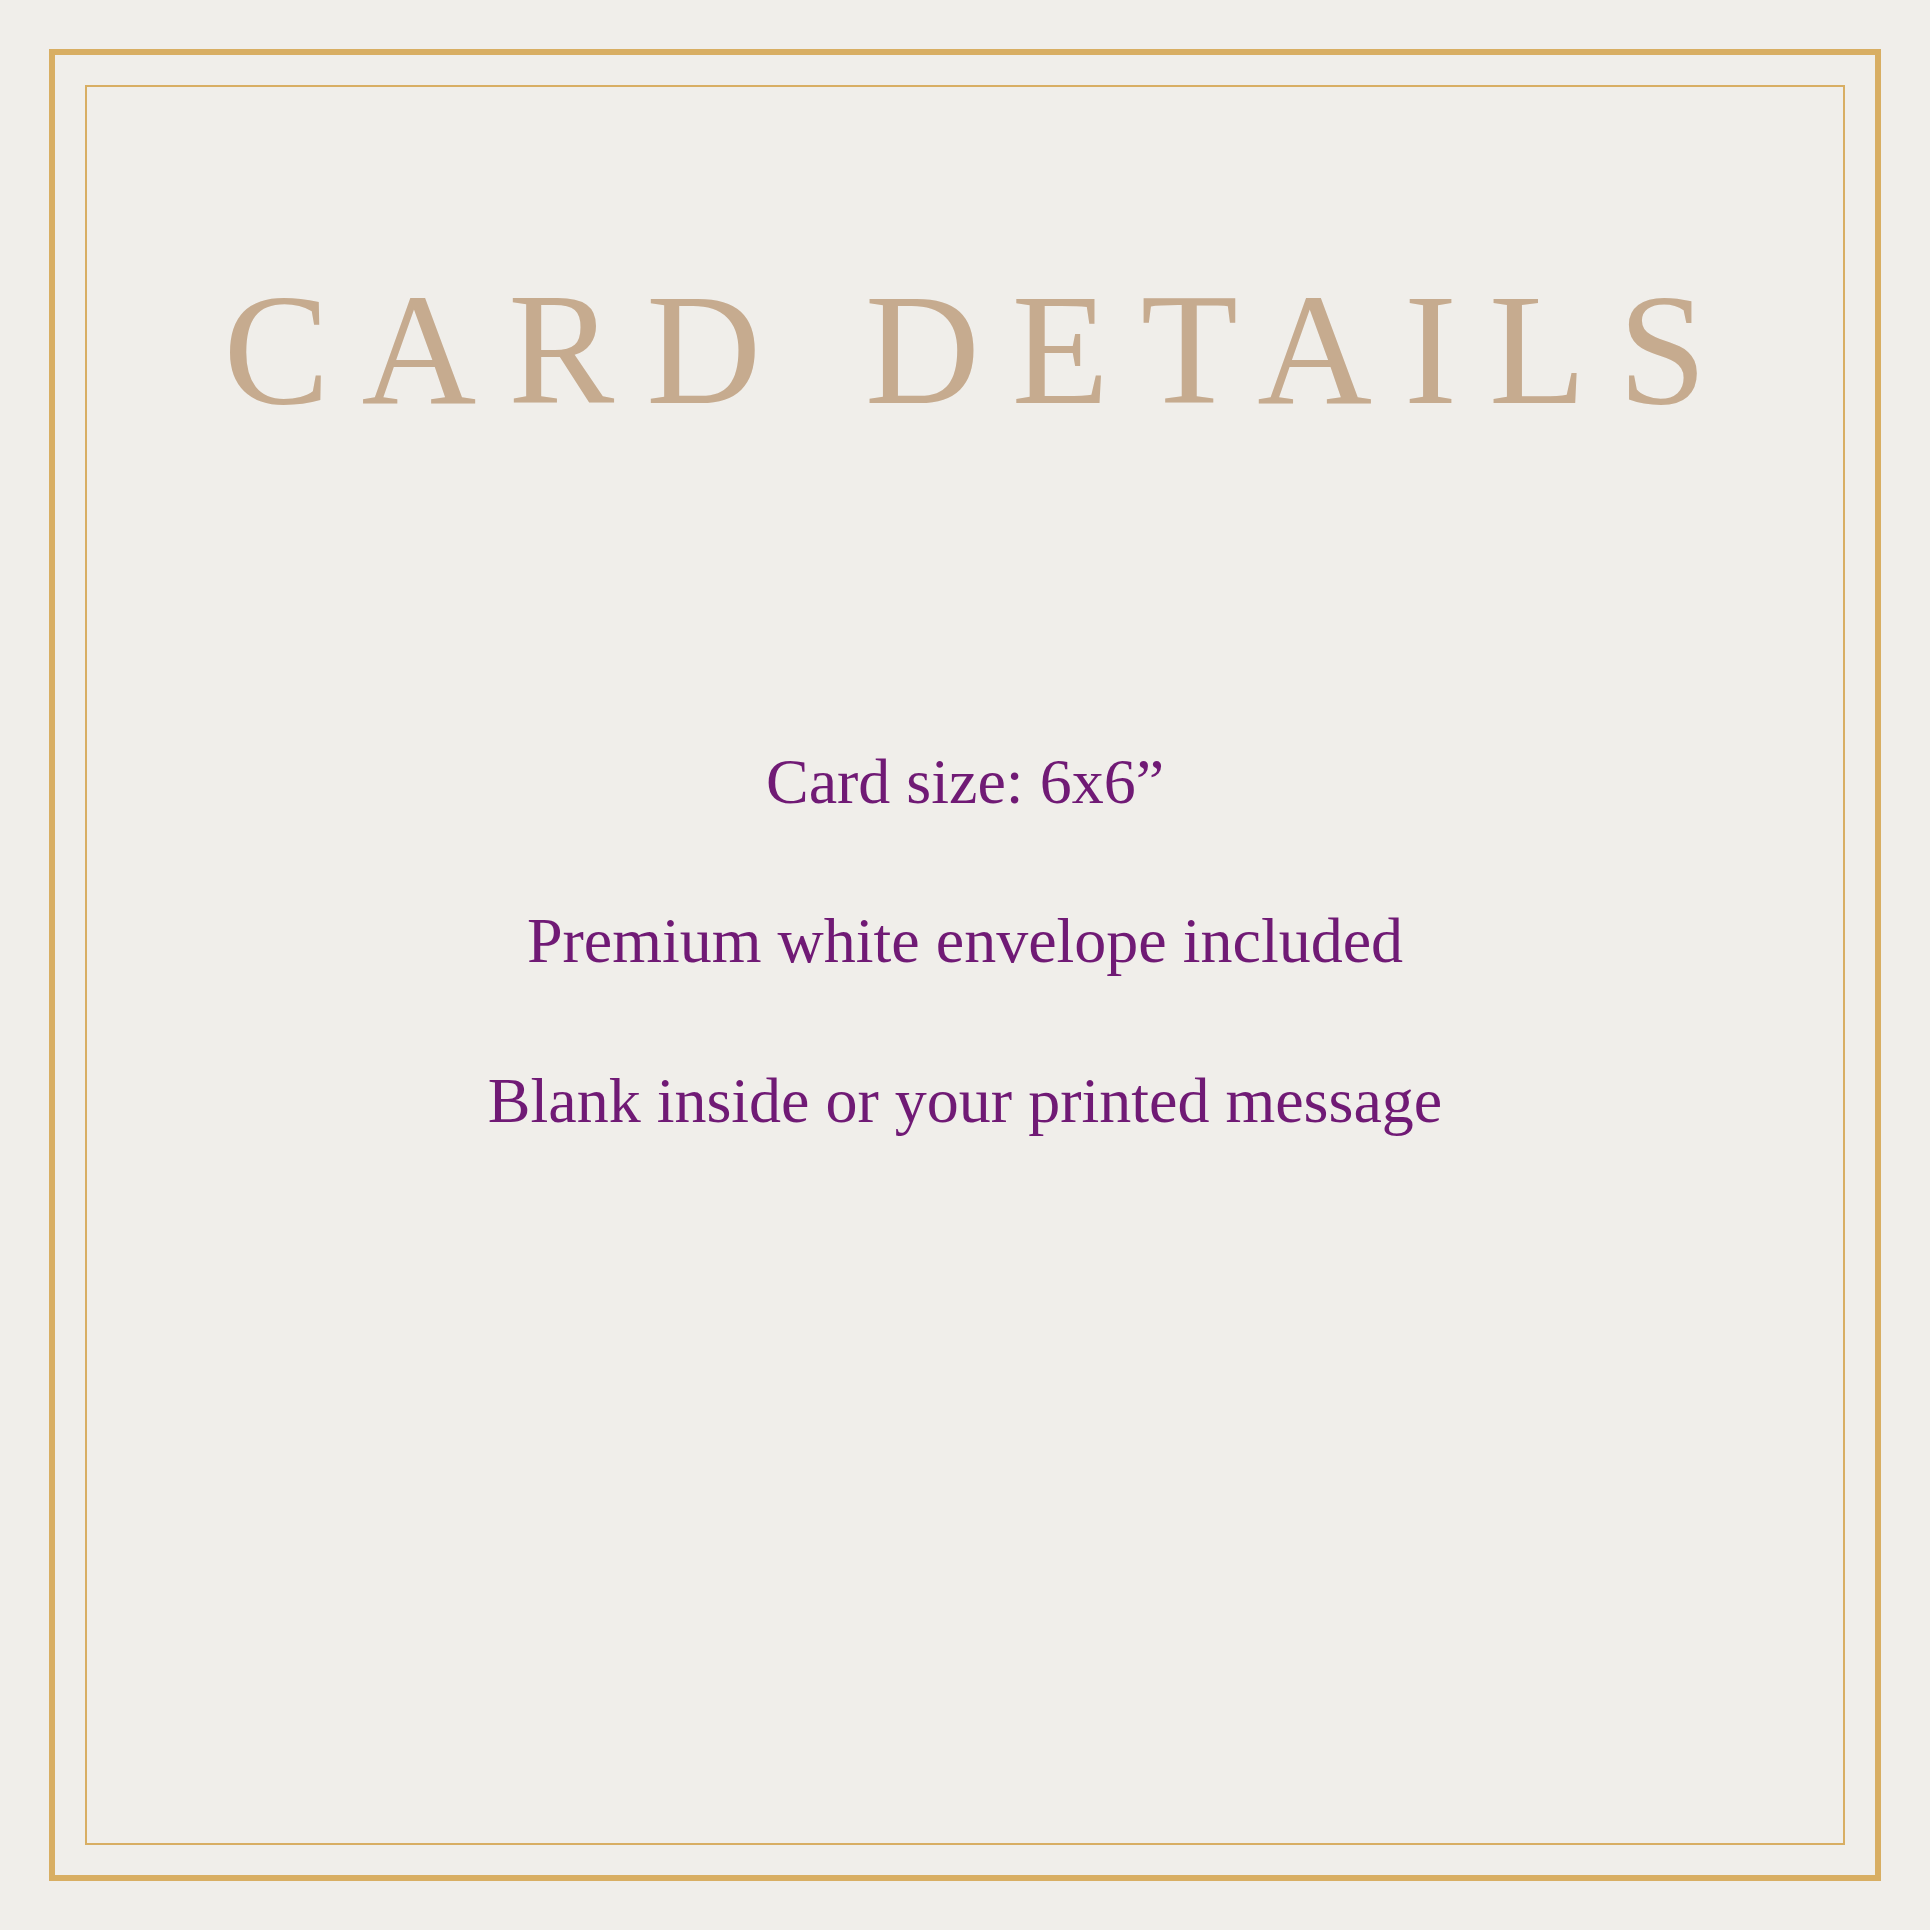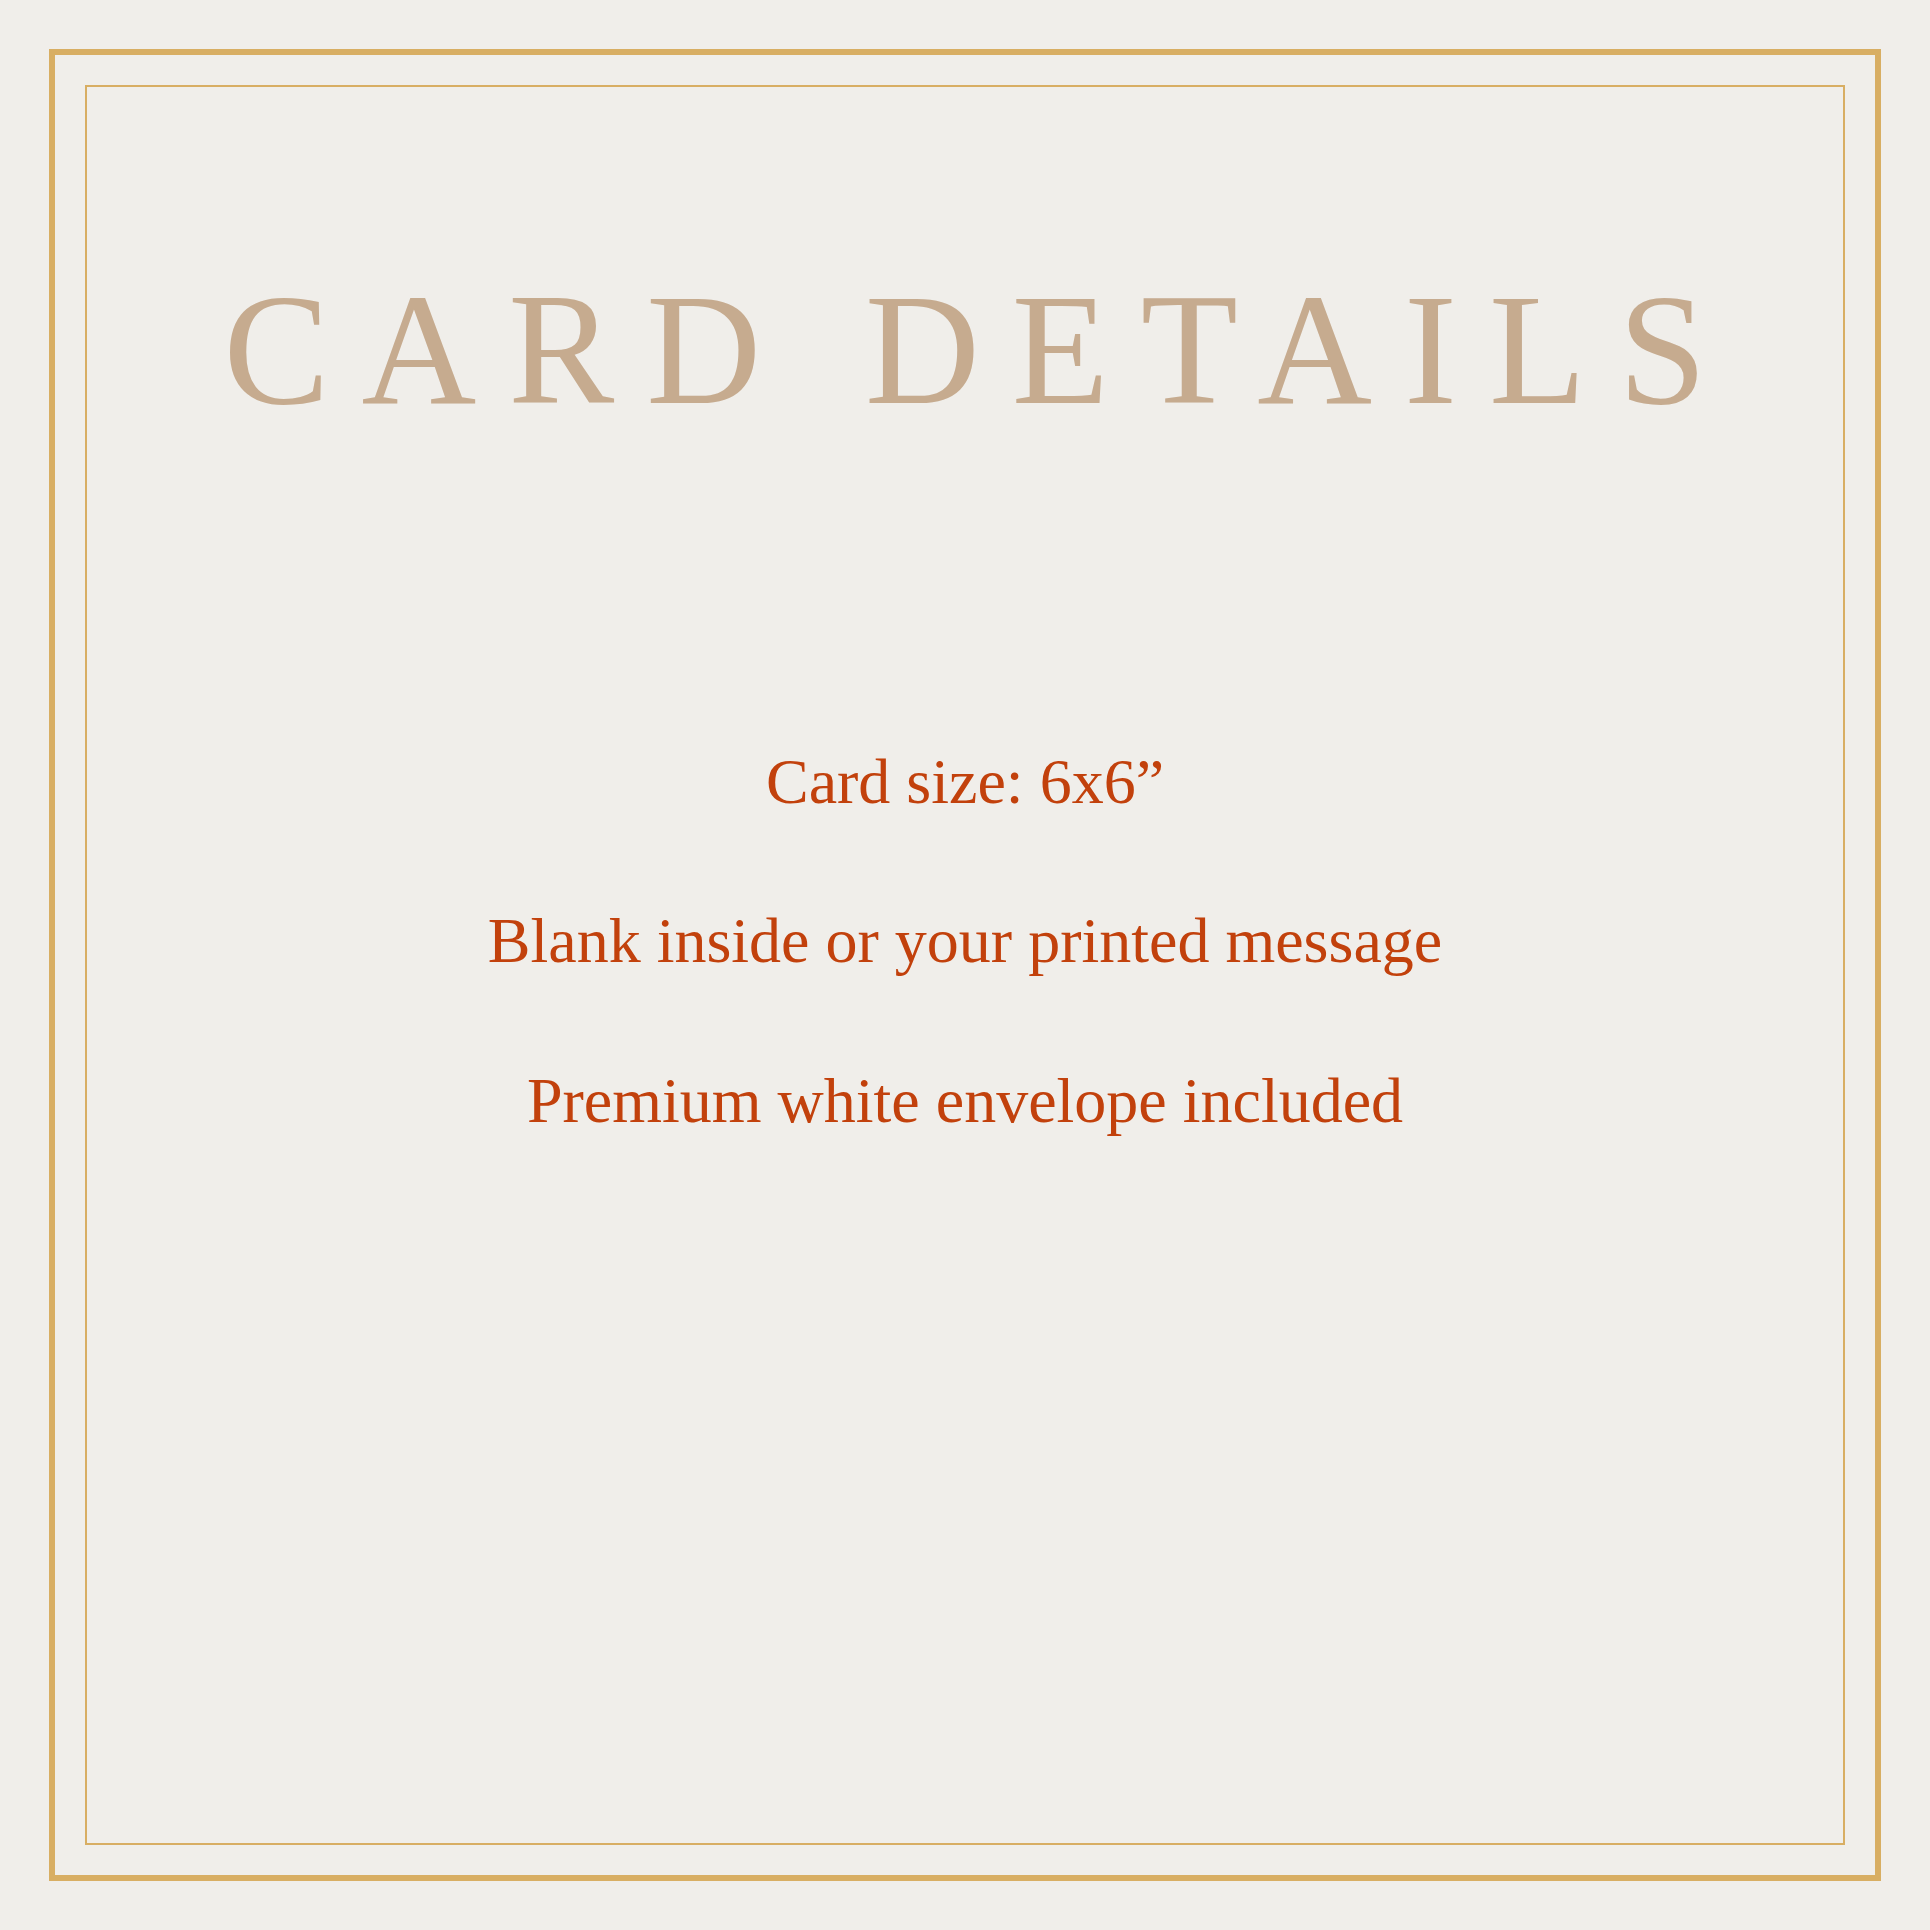"Card size: 6x6”" .detail-line { color: #c2410c -> #701a75 }
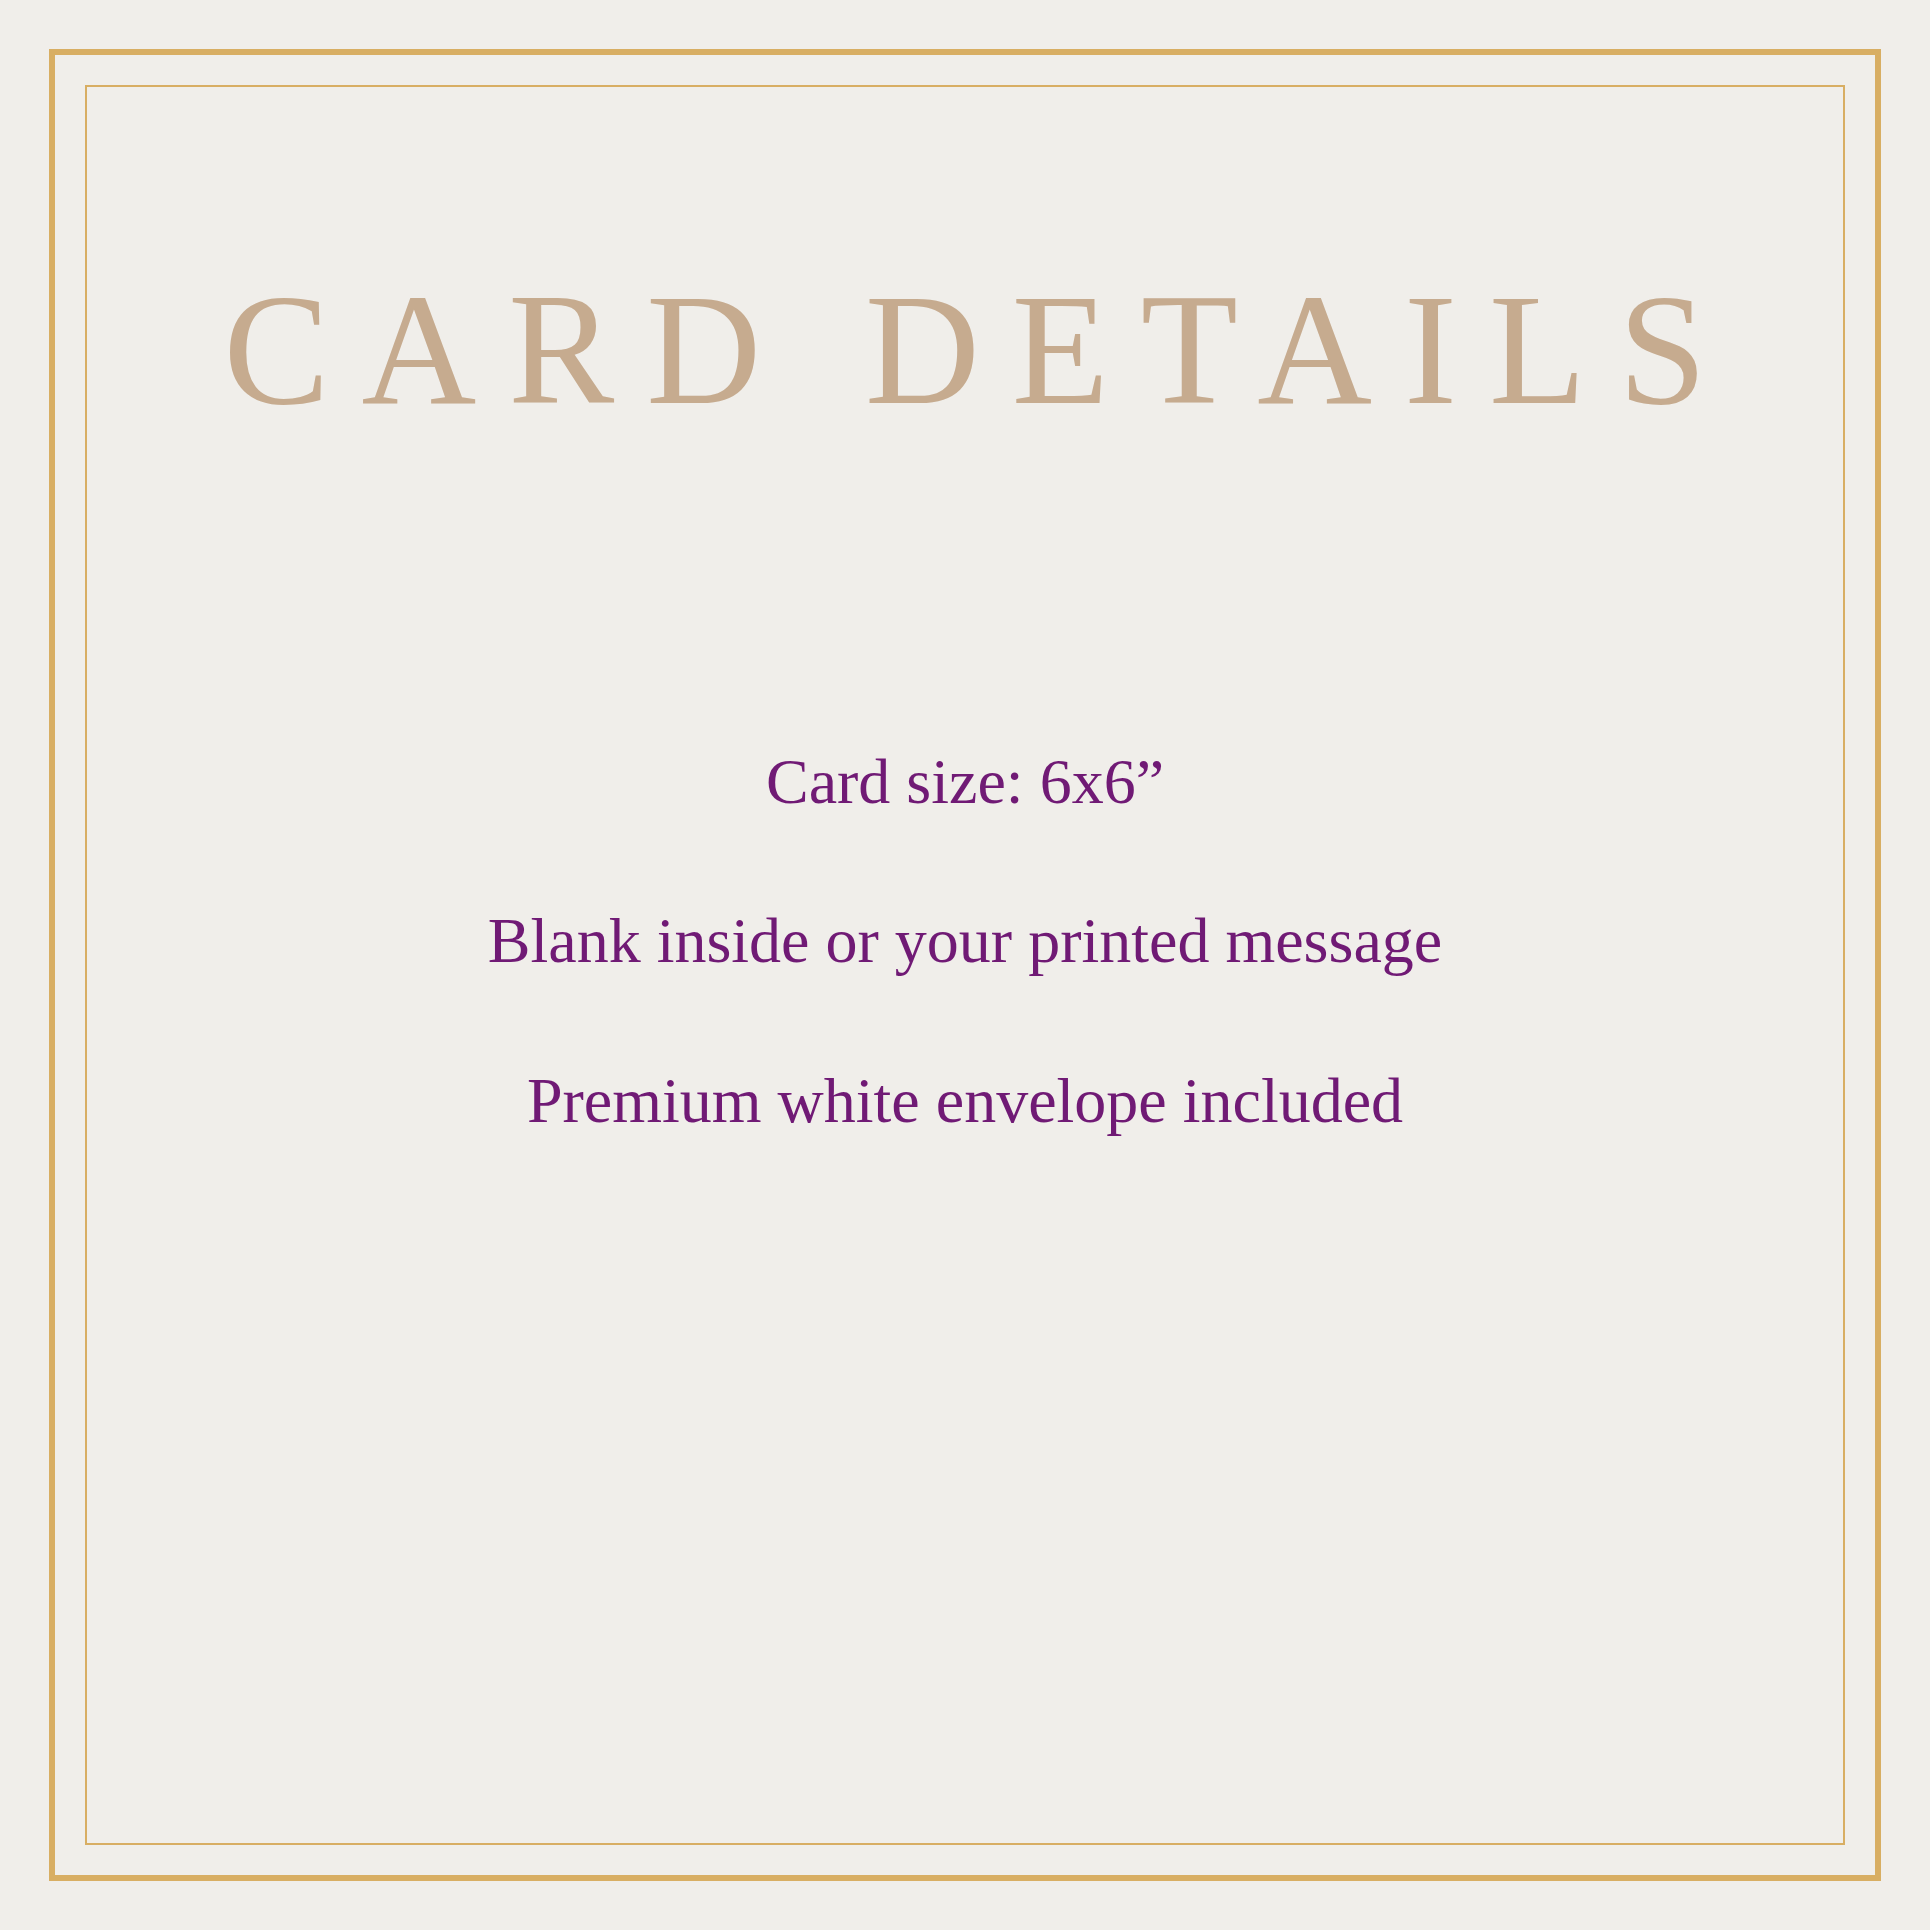"Blank inside or your printed" p.detail-line { order: before "Premium white envelope included" -> after "Premium white envelope included" }
